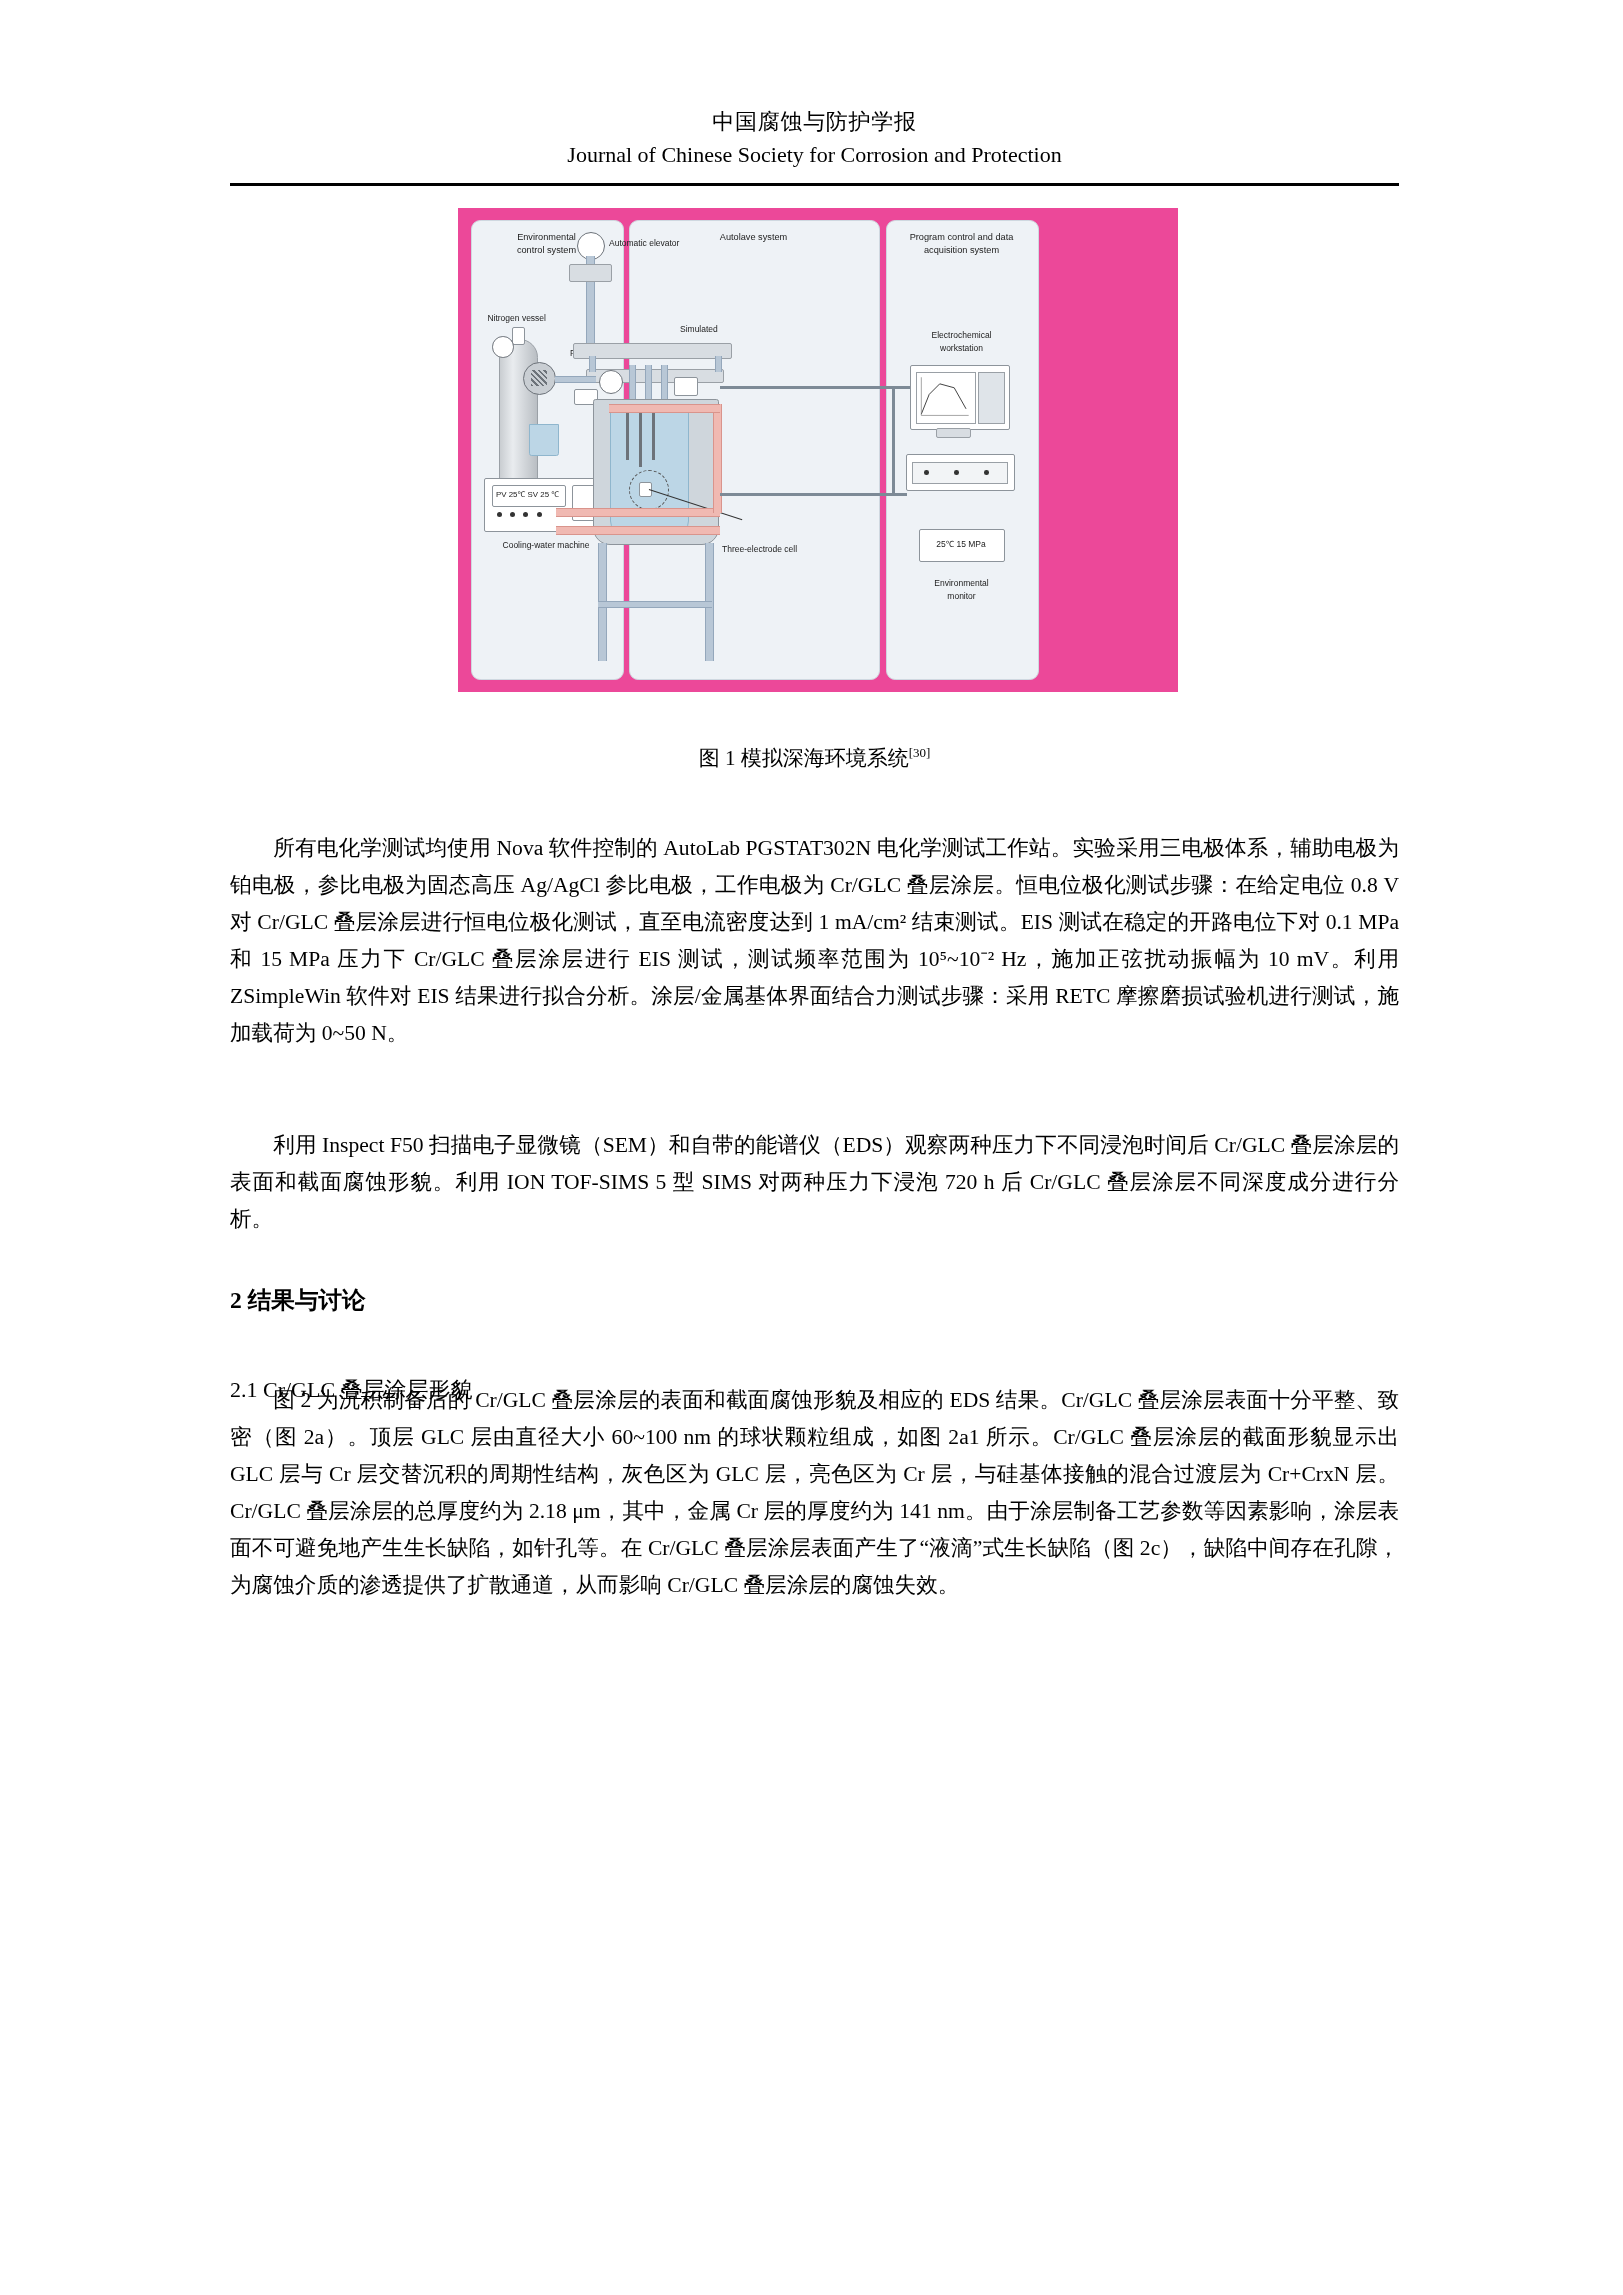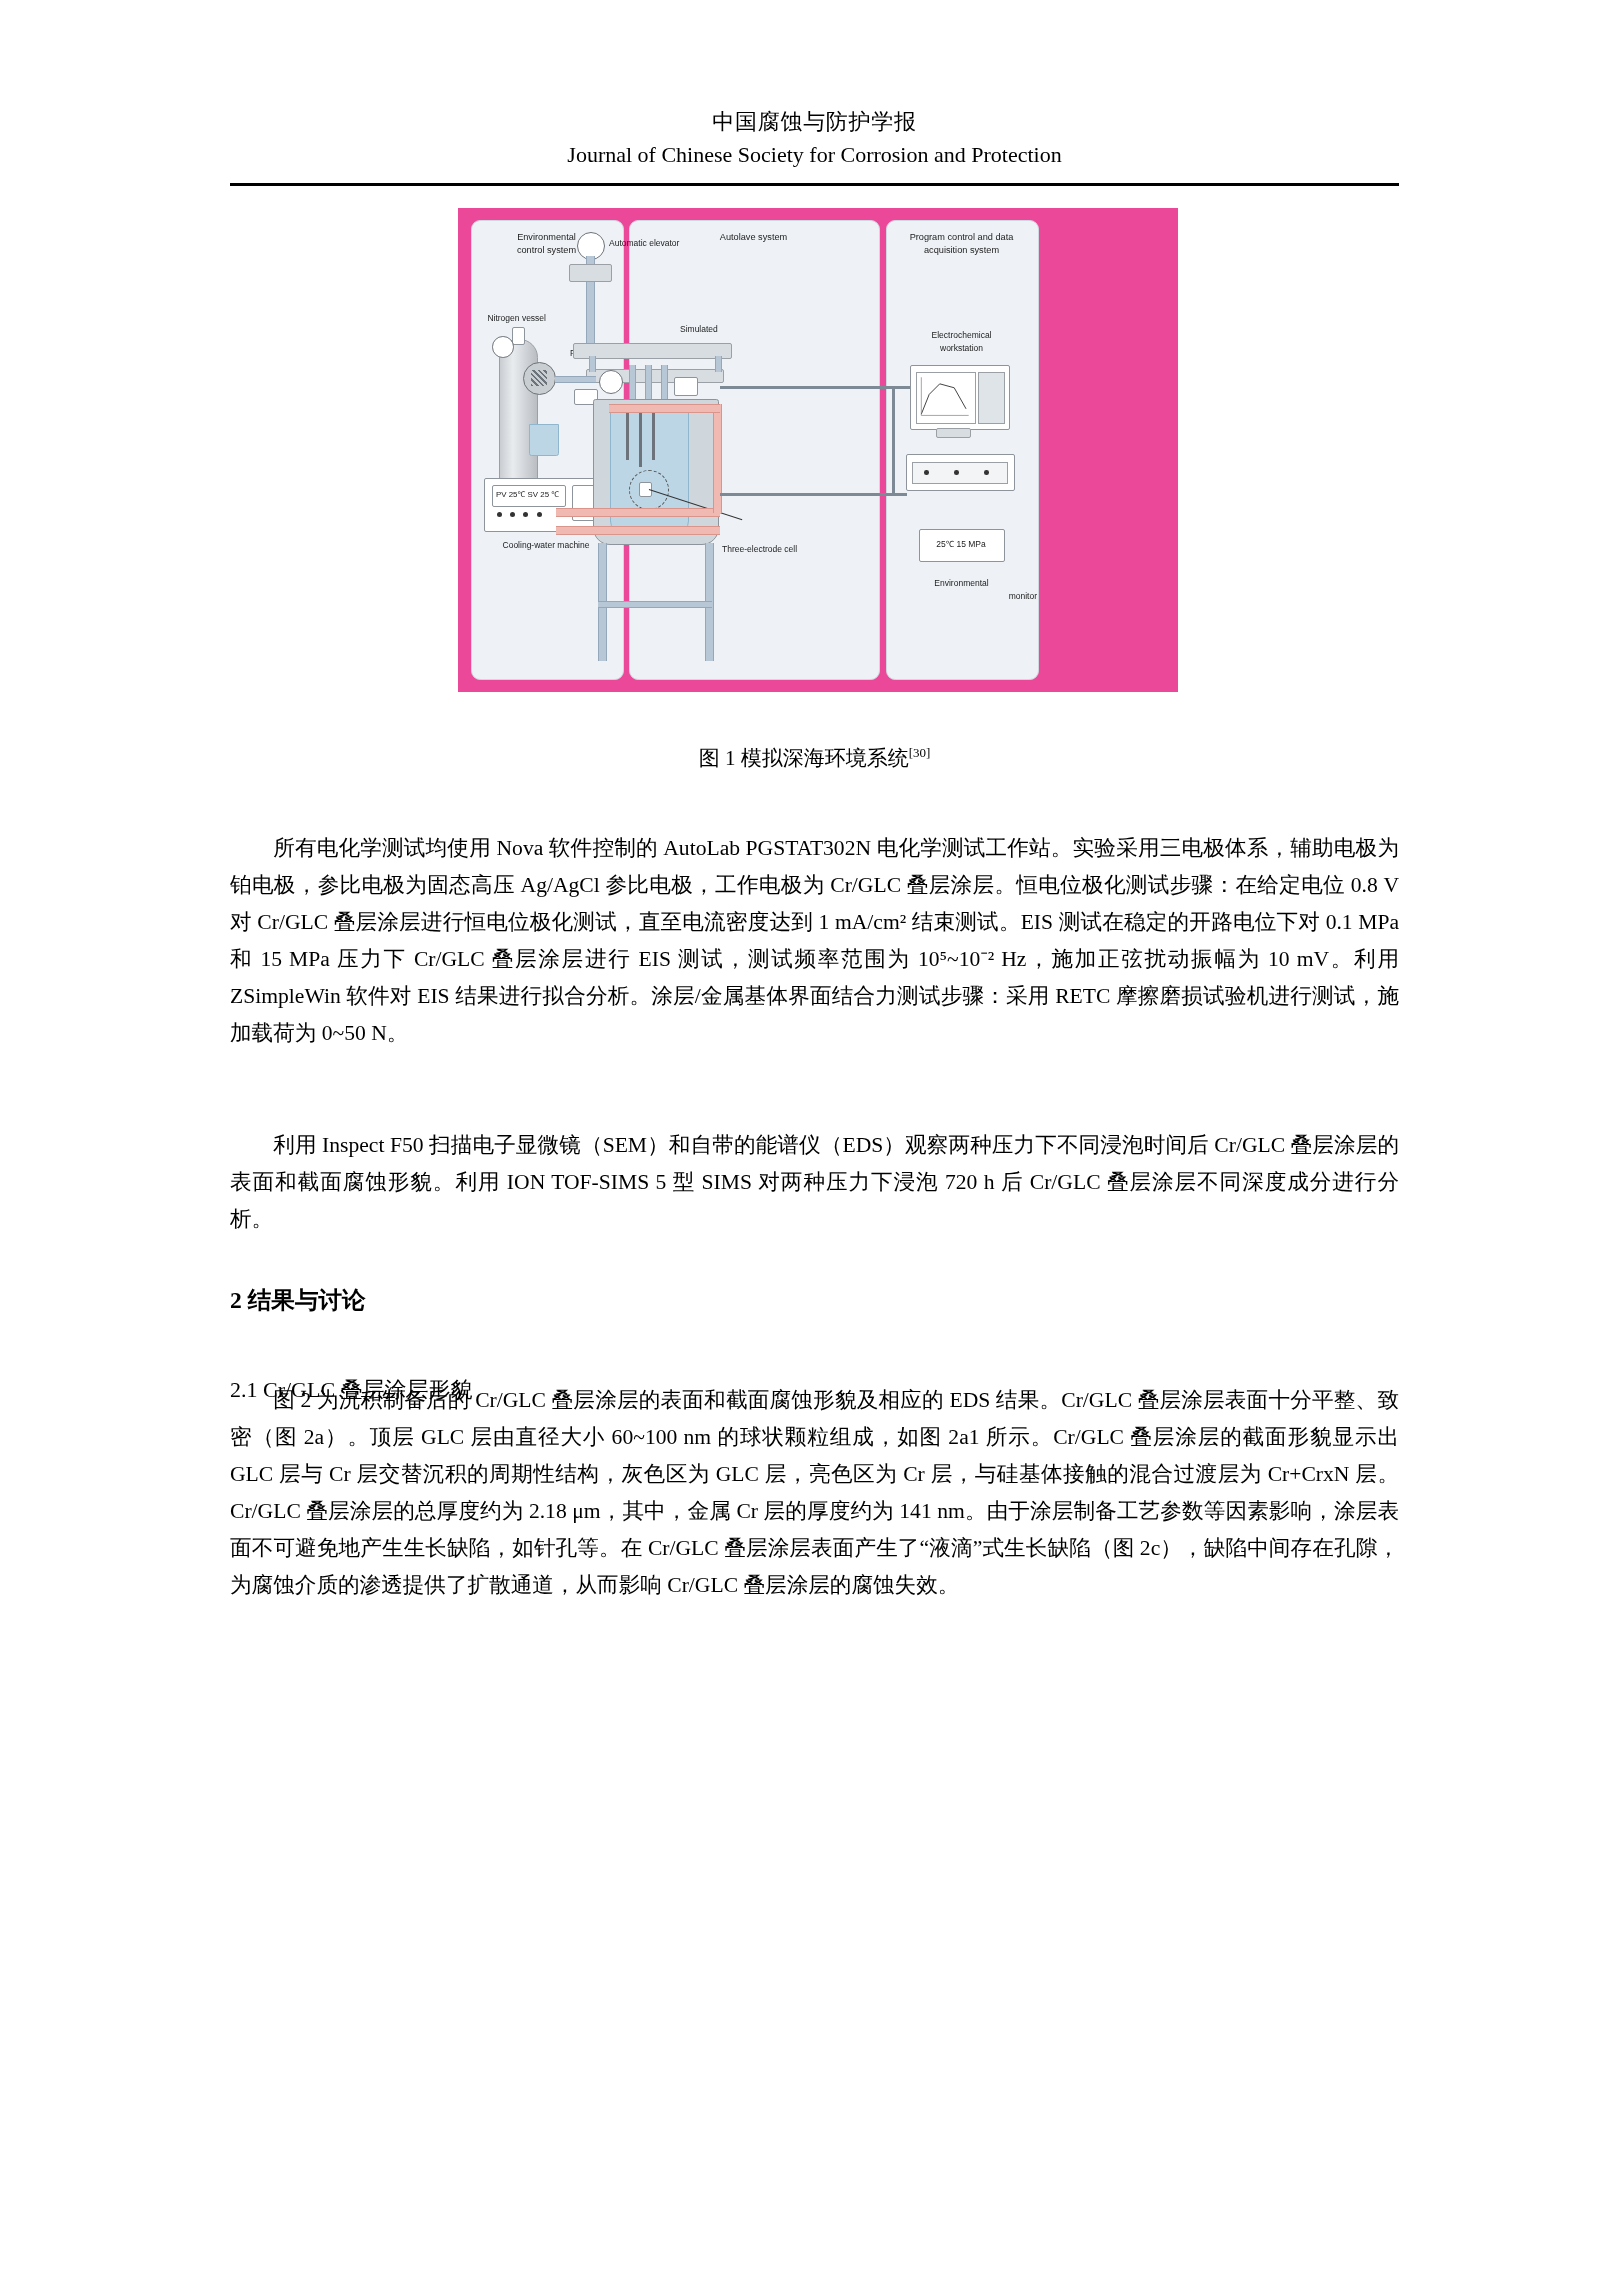"monitor" div.tiny-c { text-align: right -> none }
